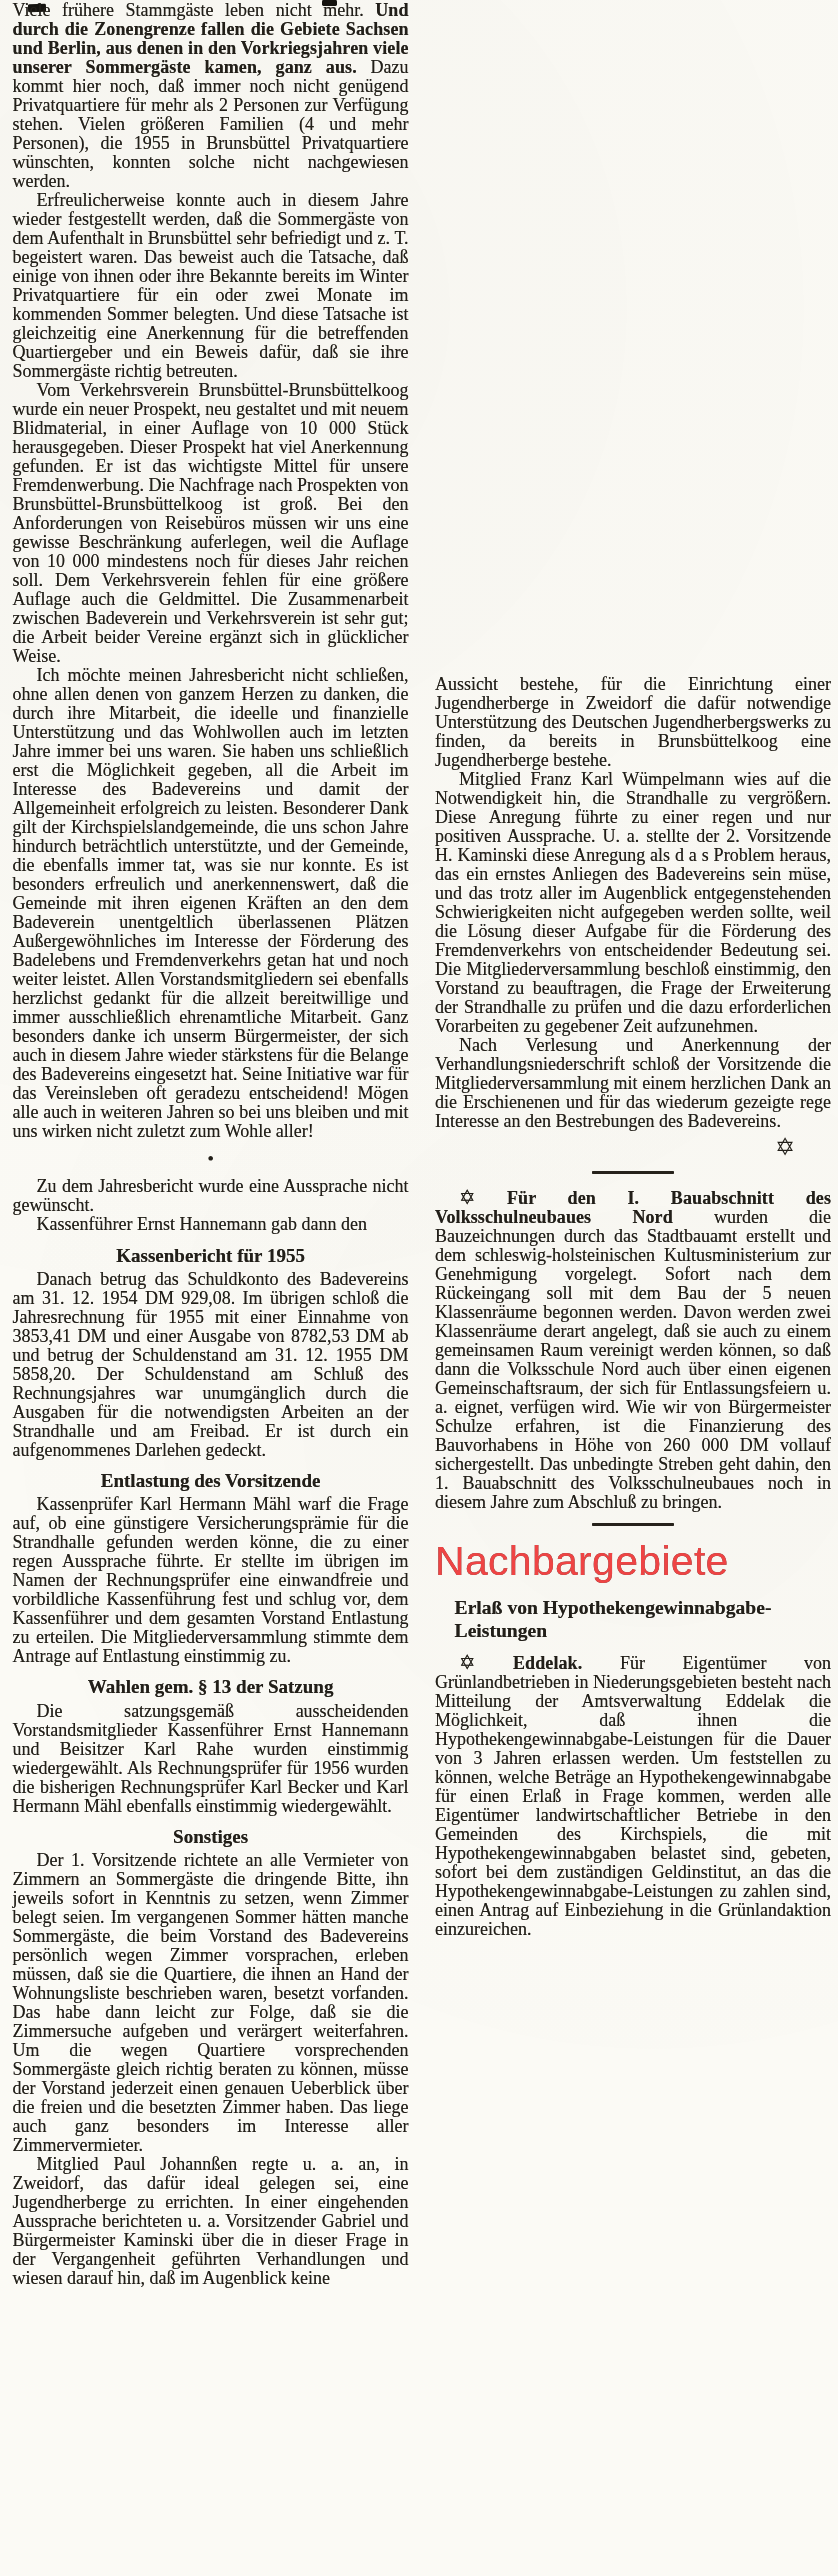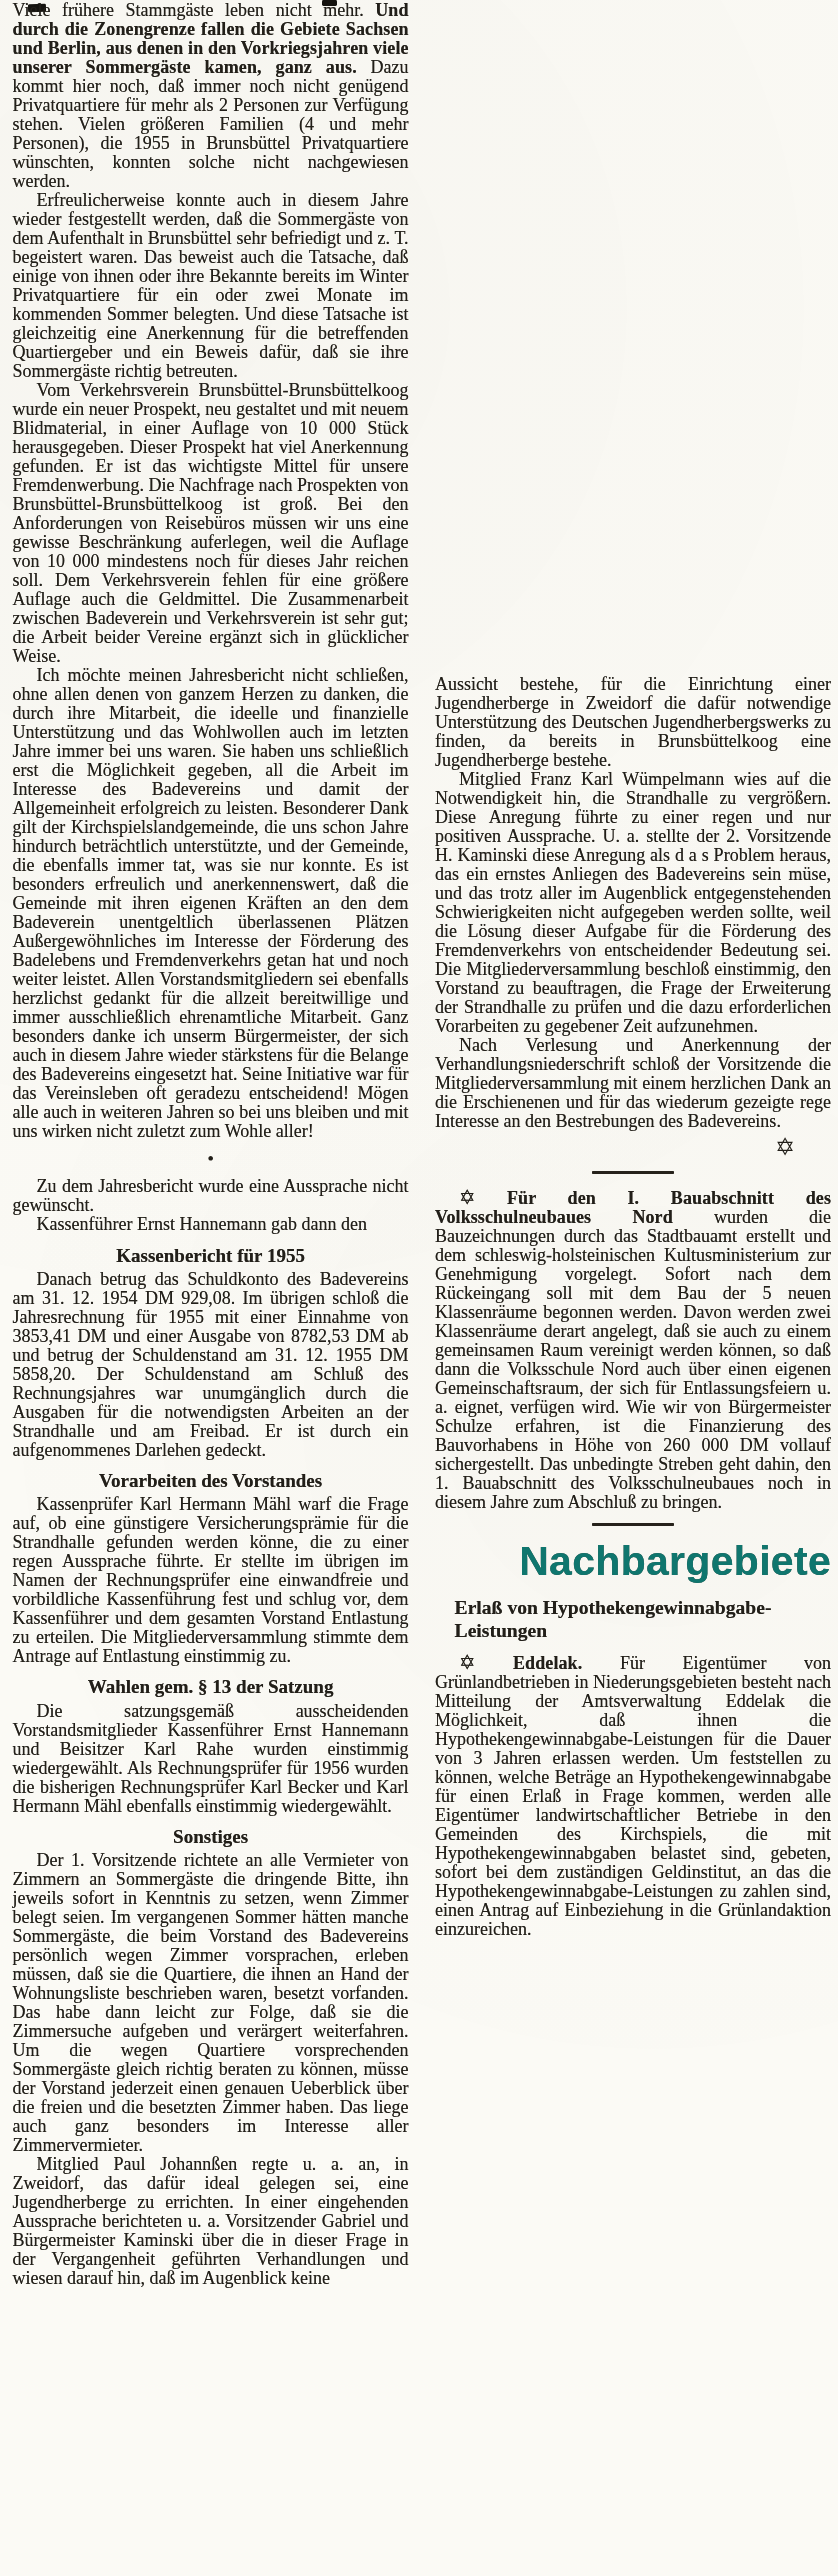"Vorarbeiten des Vorstandes" h3.sec-h { text: Vorarbeiten des Vorstandes -> Entlastung des Vorsitzende }
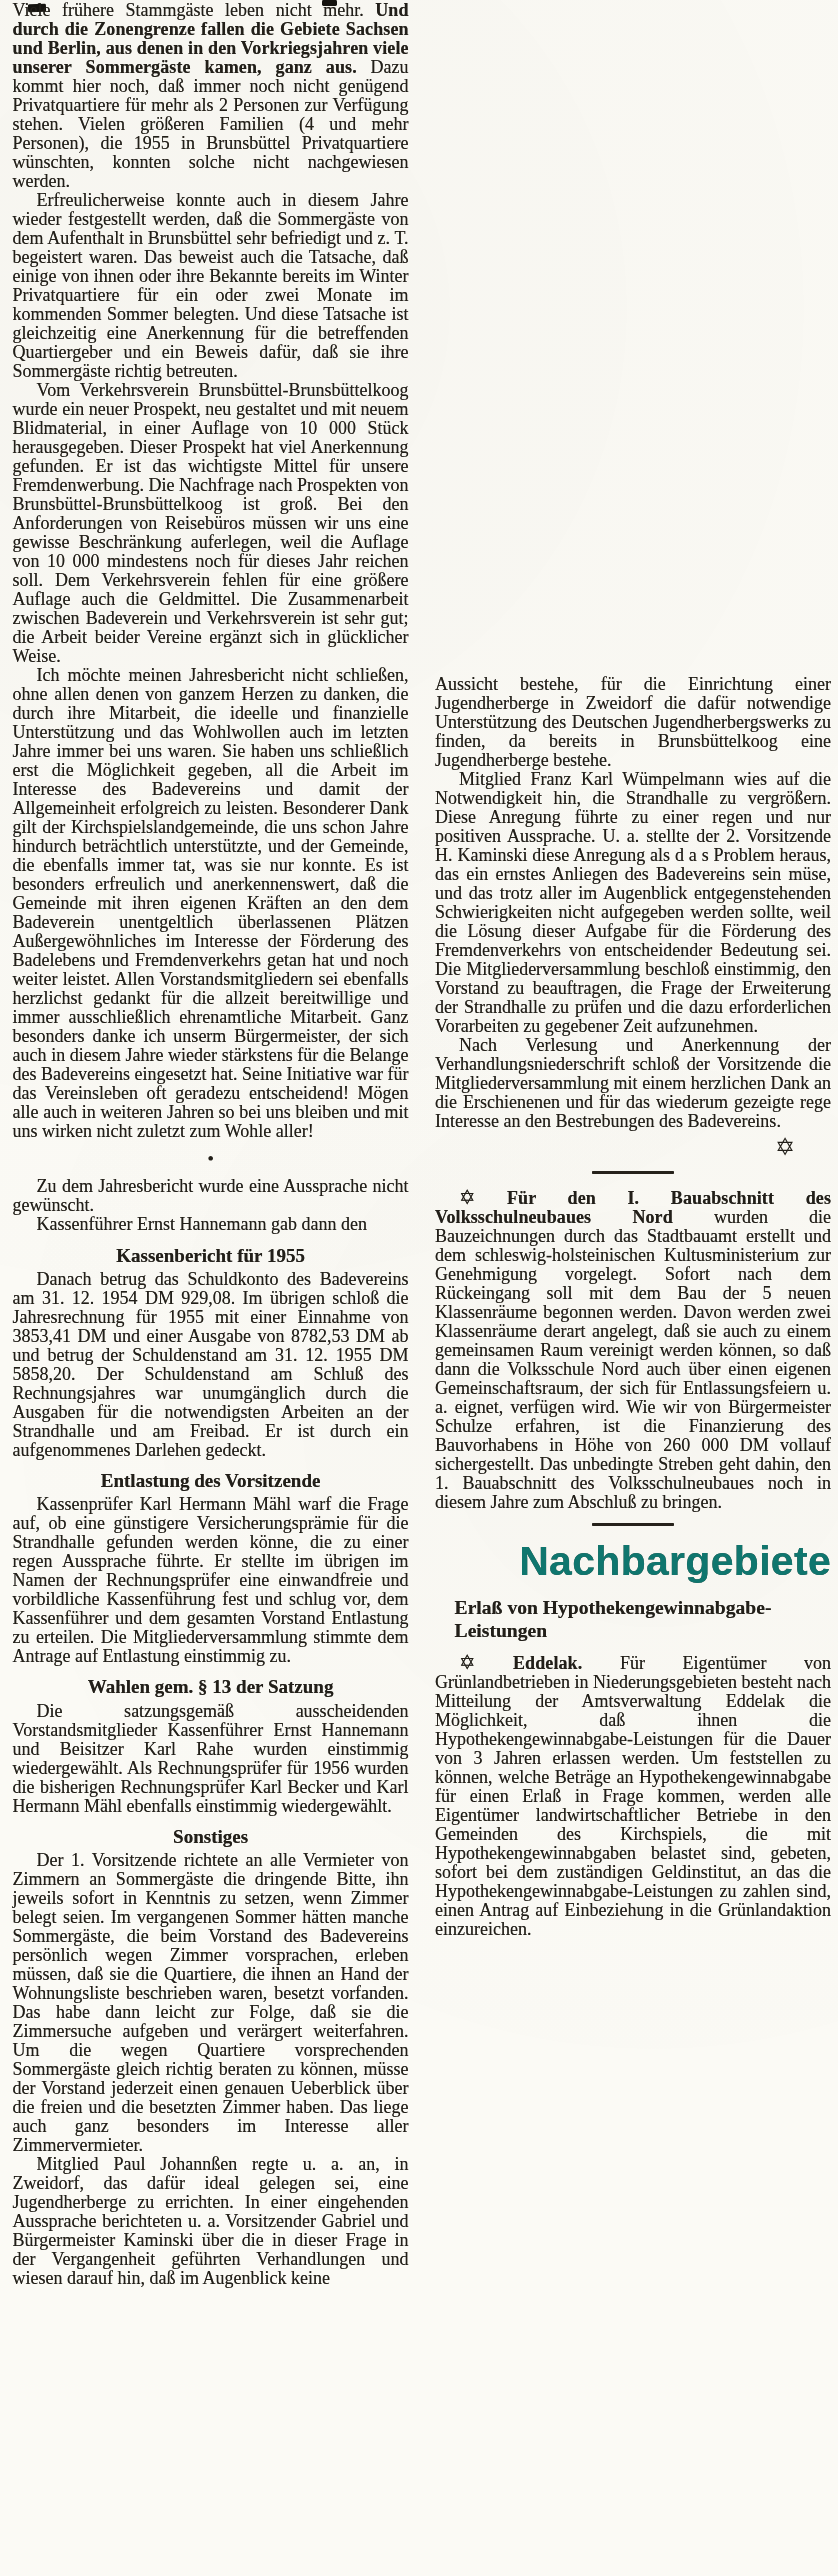"Nachbargebiete" h1.headline { color: #0f766e -> #ef4444; font-weight: 700 -> 400; text-align: right -> left }
